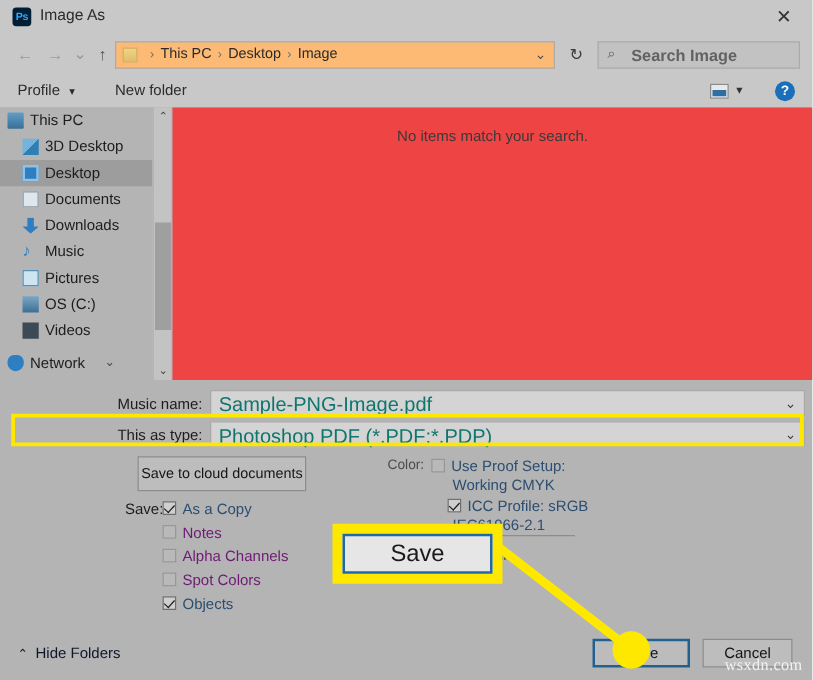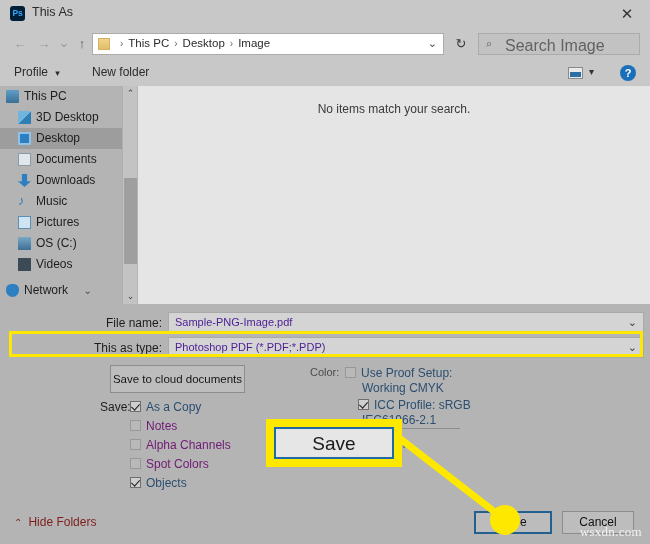"This As" div.title-text { text: This -> Image }
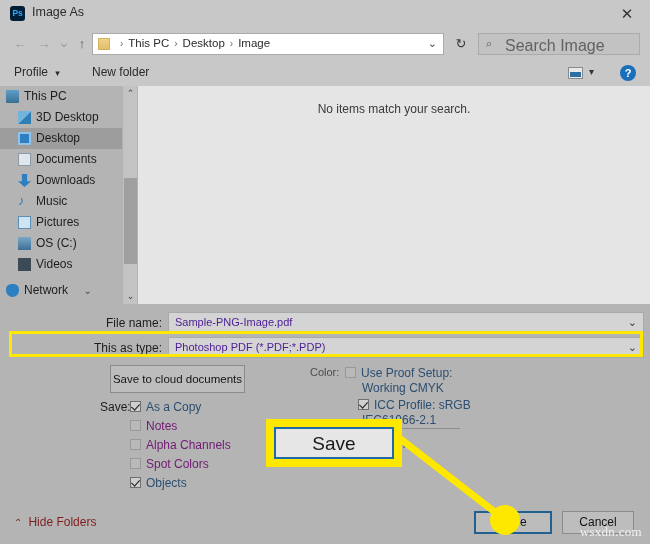"› This PC › Desktop" .addressbar { background: #ffffff -> #fdba74 }
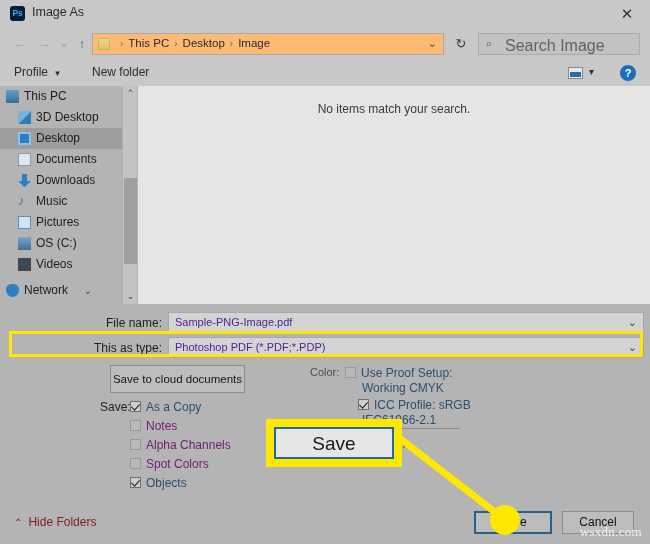"Search Image" .search-ph { font-size: 16px -> 13px; font-weight: none -> bold }
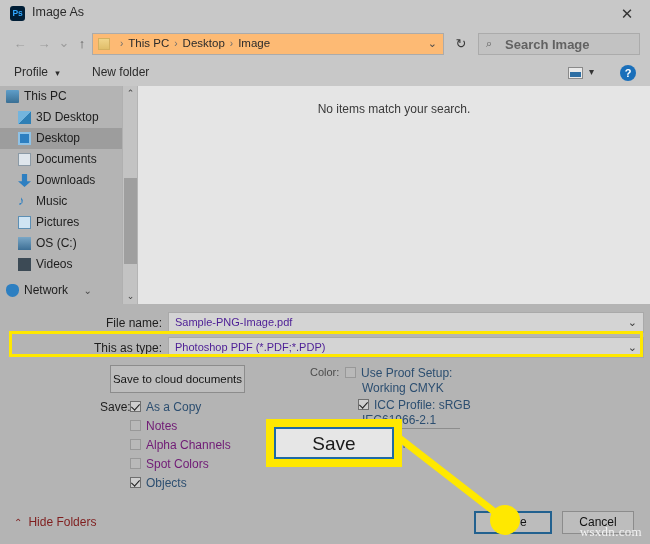"No items match your search." .filelist { background: #e5e5e5 -> #ef4444 }
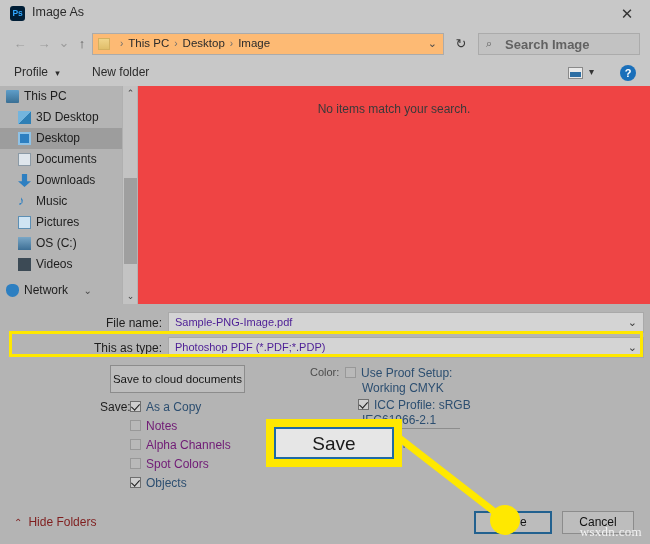"File name:" div.row-label { text: File -> Music }
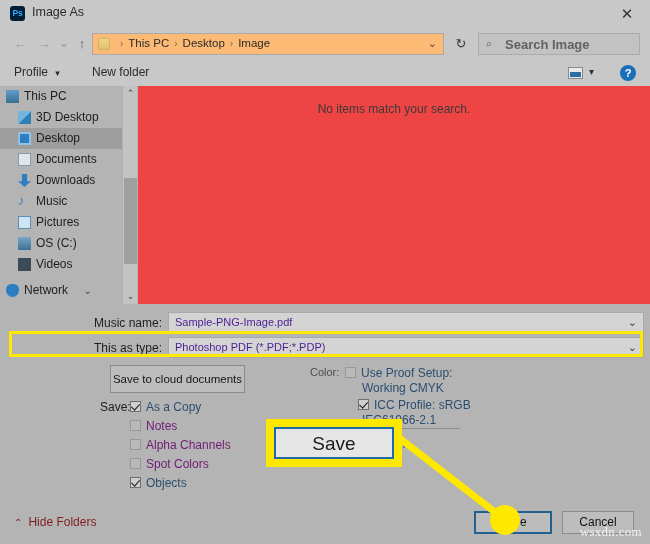"Sample-PNG-Image.pdf" .combo .val { color: #4c1d95 -> #0f766e; font-size: 11px -> 16px }
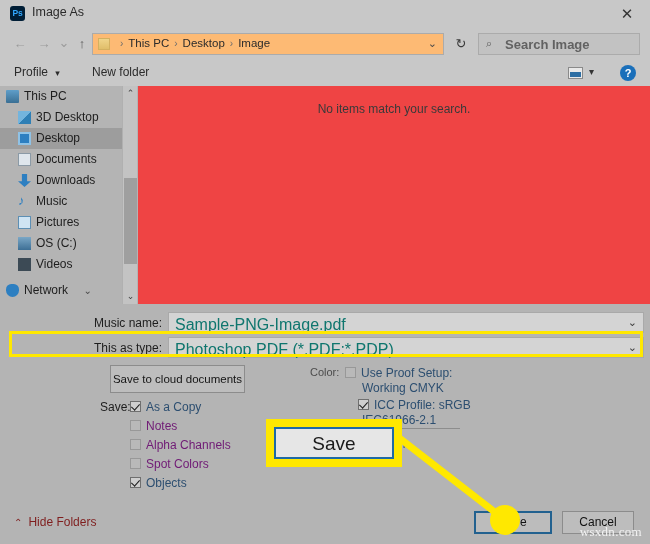"⌃ Hide Folders" .hide-folders { color: #7f1d1d -> #0f172a }
